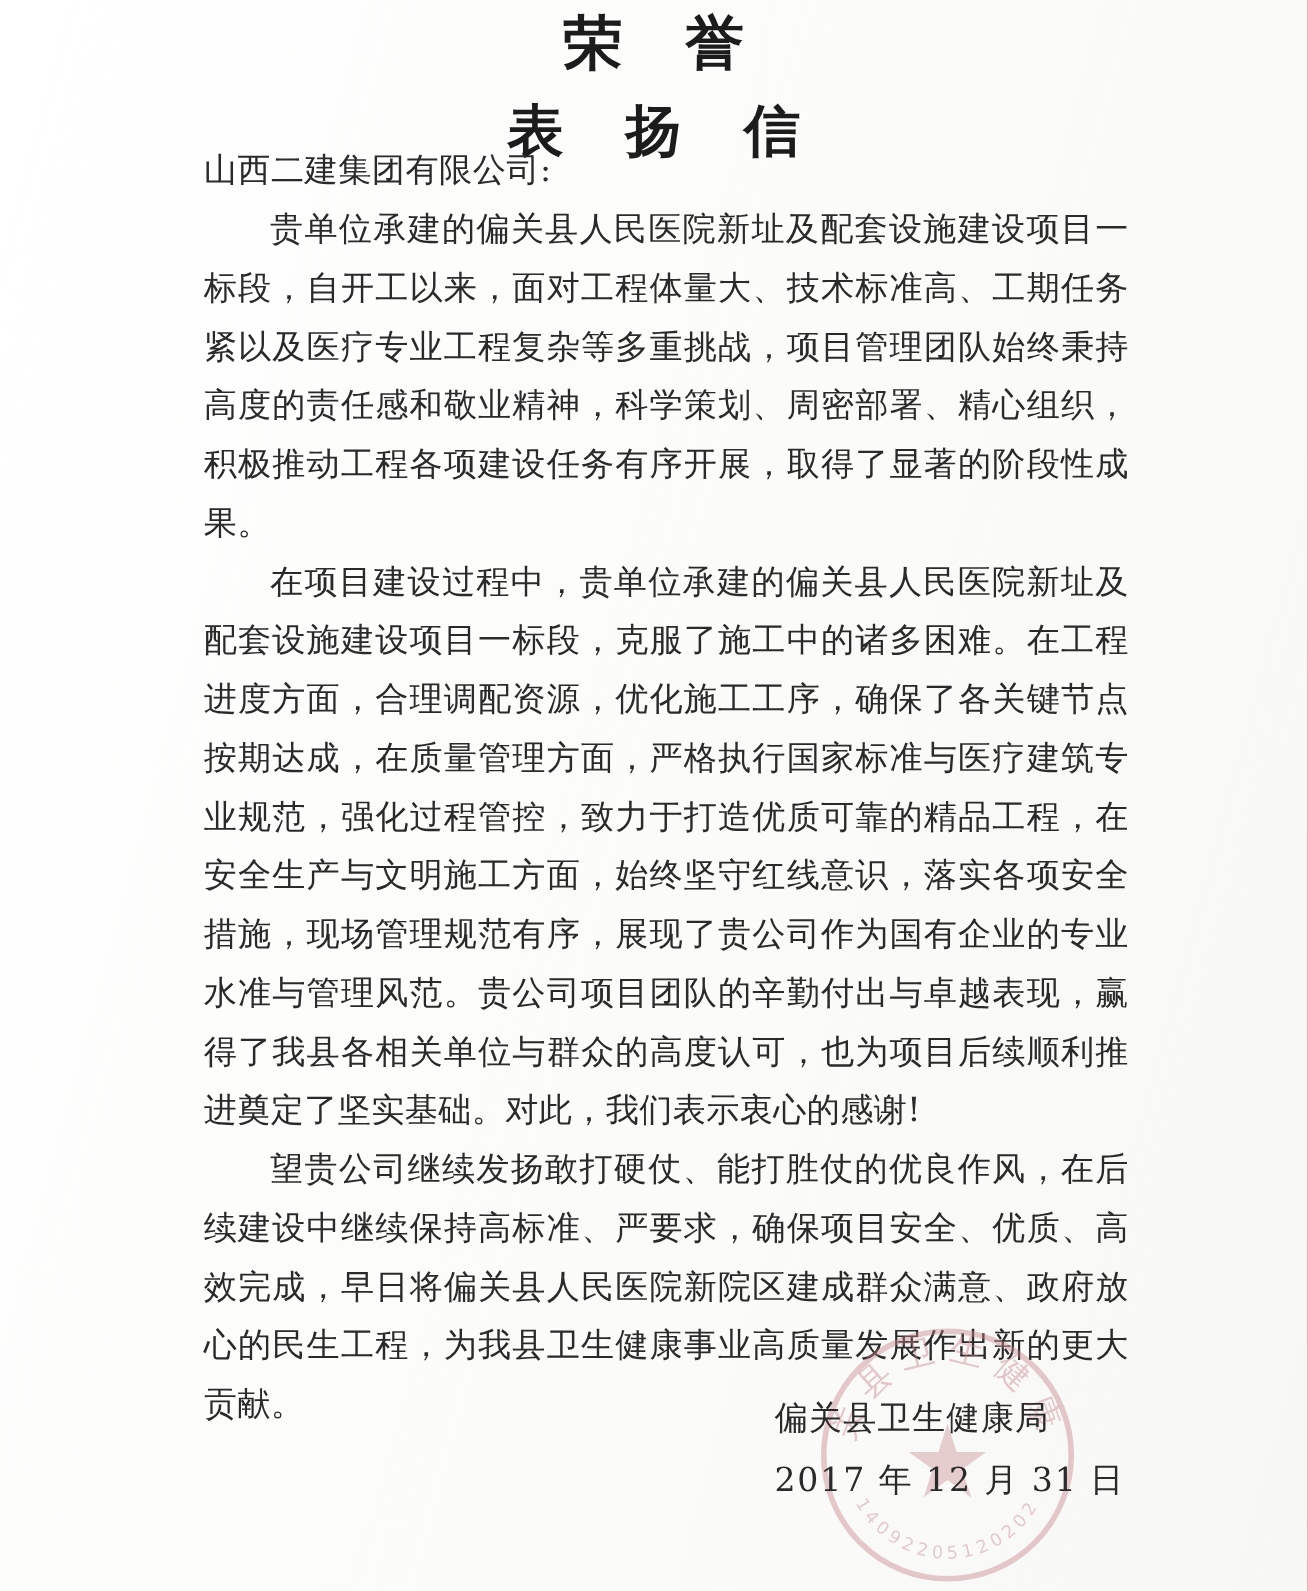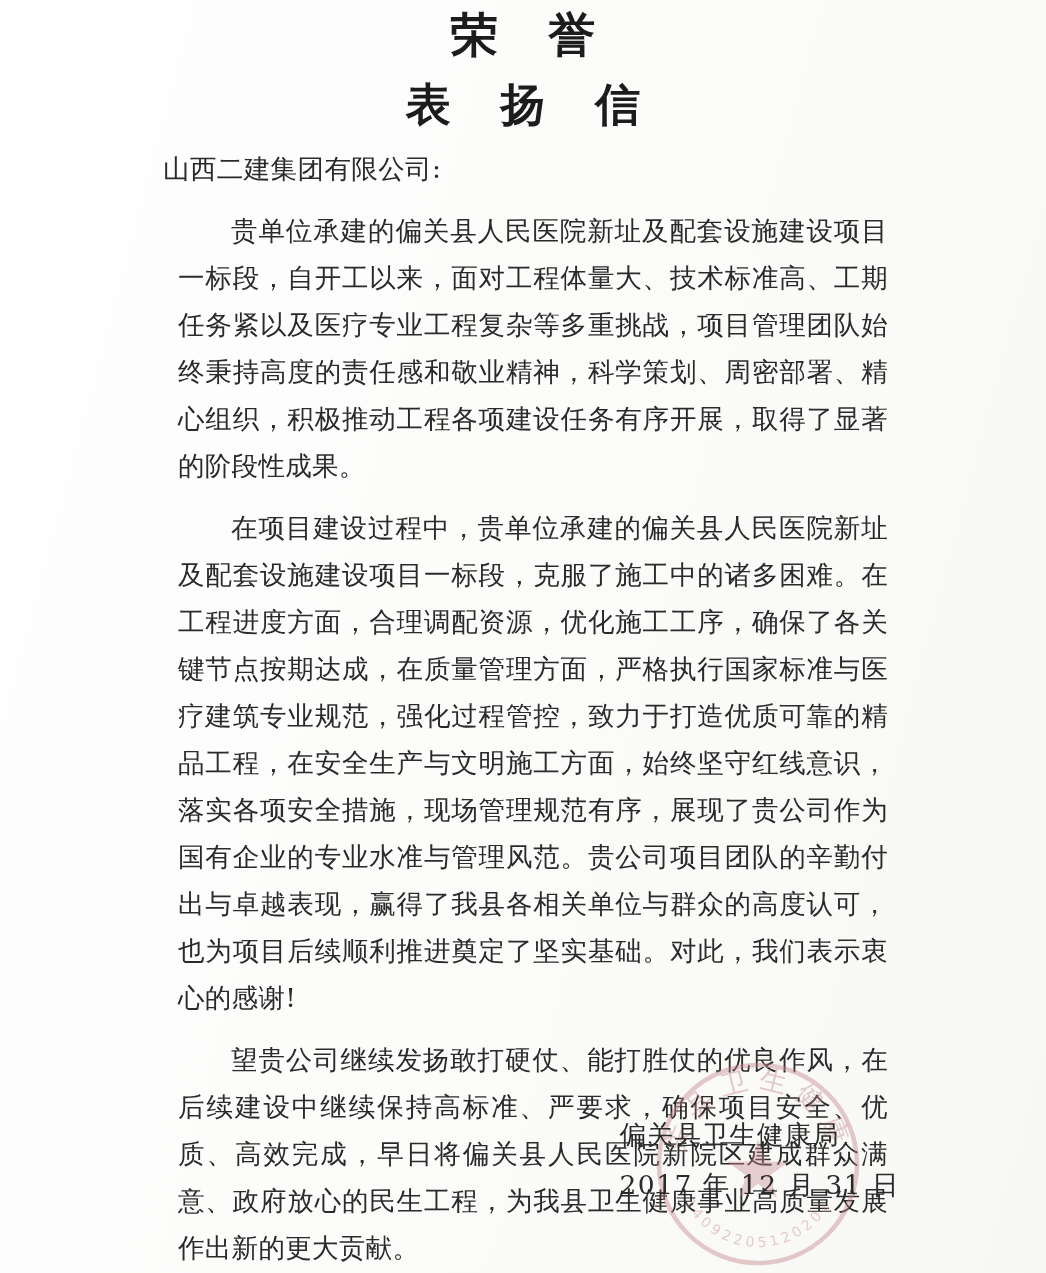"山西二建集团有限公司:" .salutation { margin-top: 32px -> none }
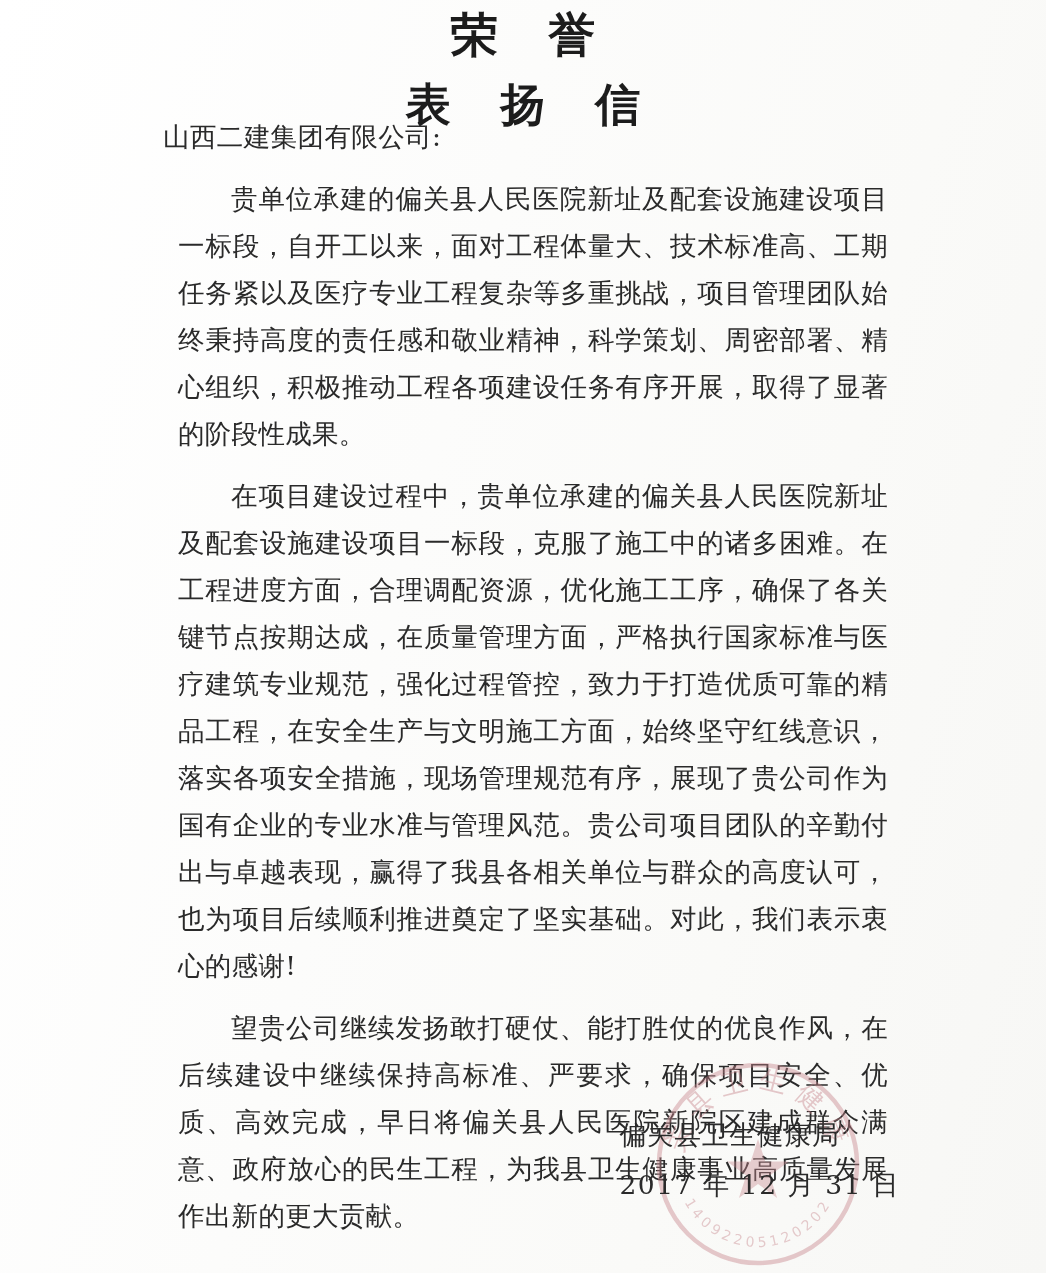"贵单位承建的偏关县人民医院新址及配套设施建设项目一标段，自开工以来，面对工程体量" .para { margin: 15px -> 0 }
